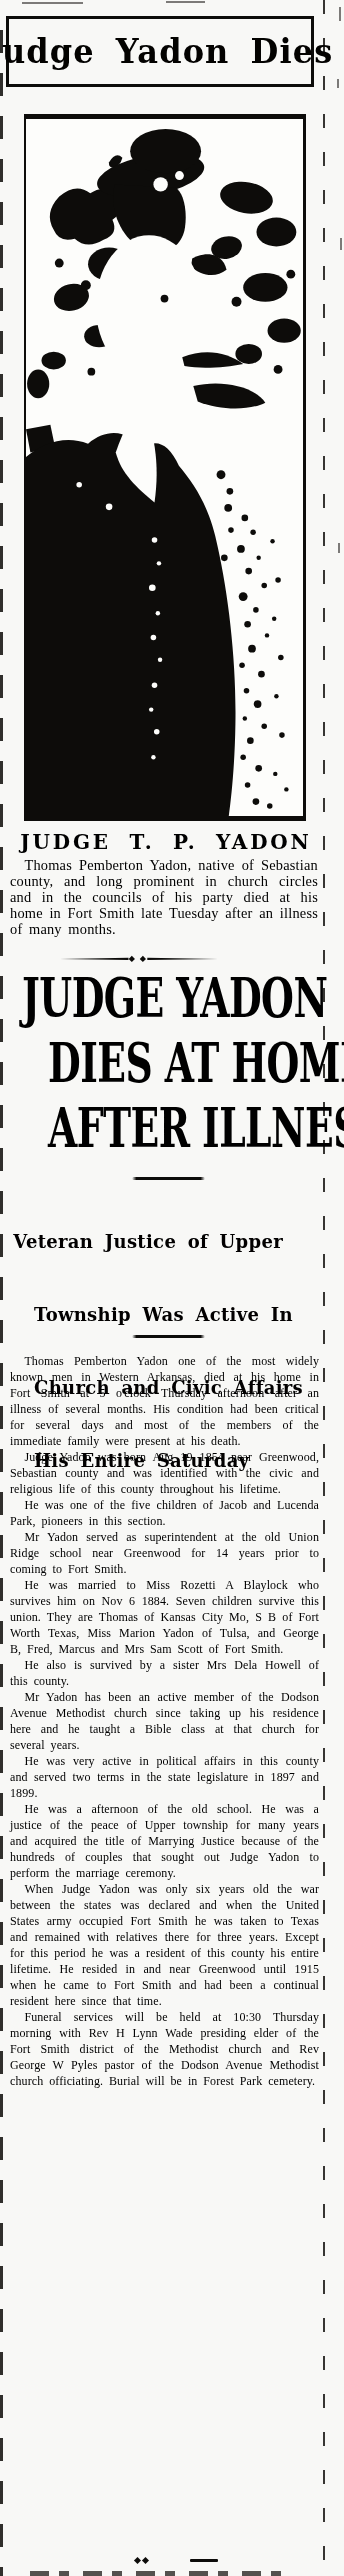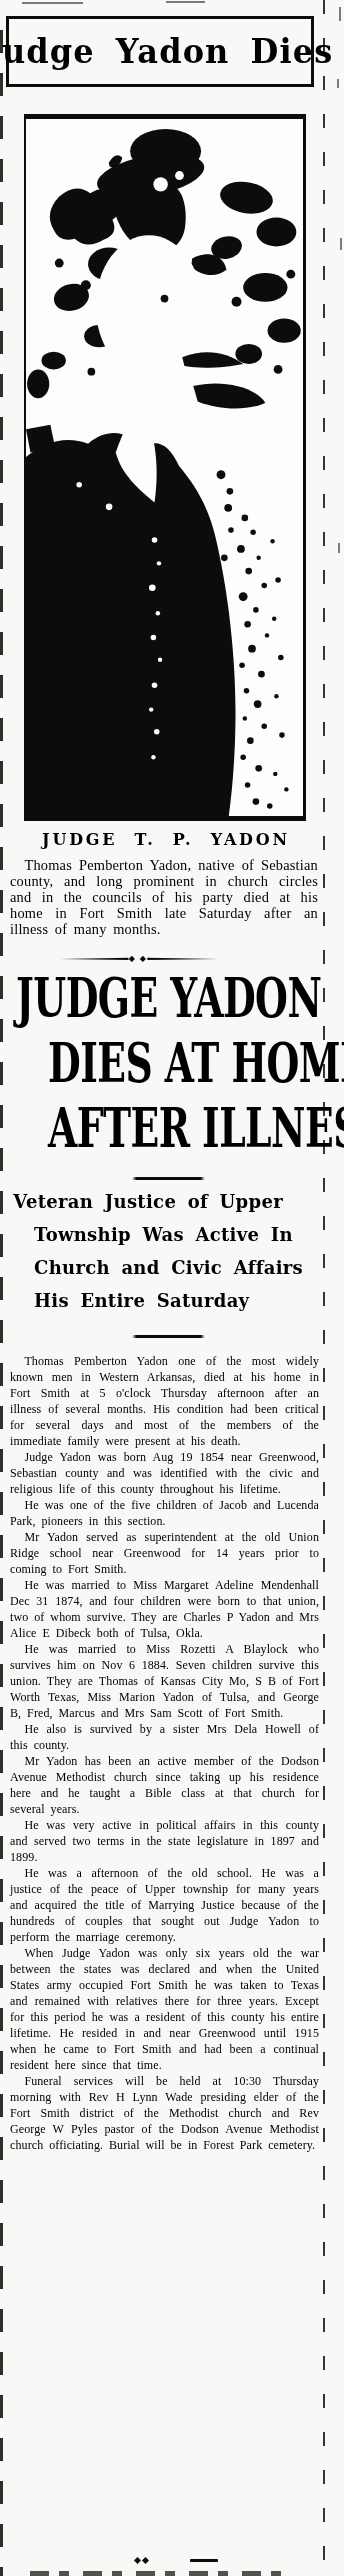"JUDGE T. P. YADON" .caption { font-size: 16px -> 20px }
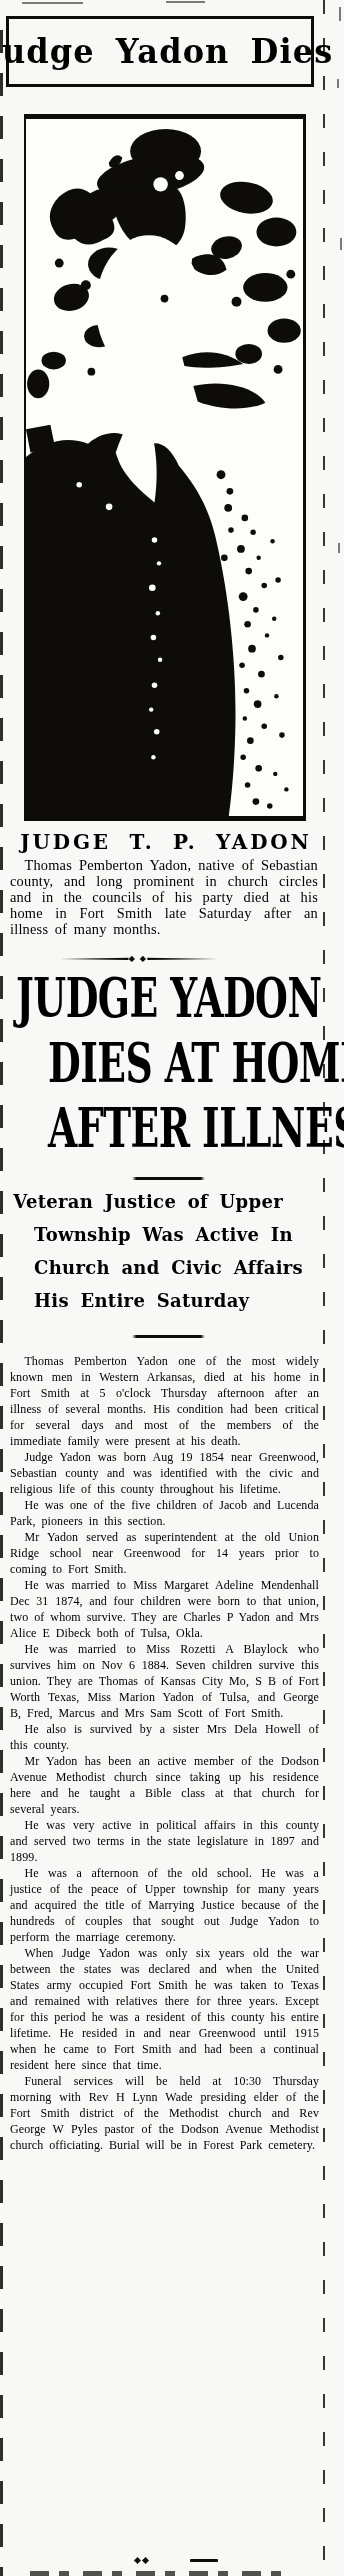"Thomas Pemberton Yadon, native of" p.lede { text: Saturday -> Tuesday }
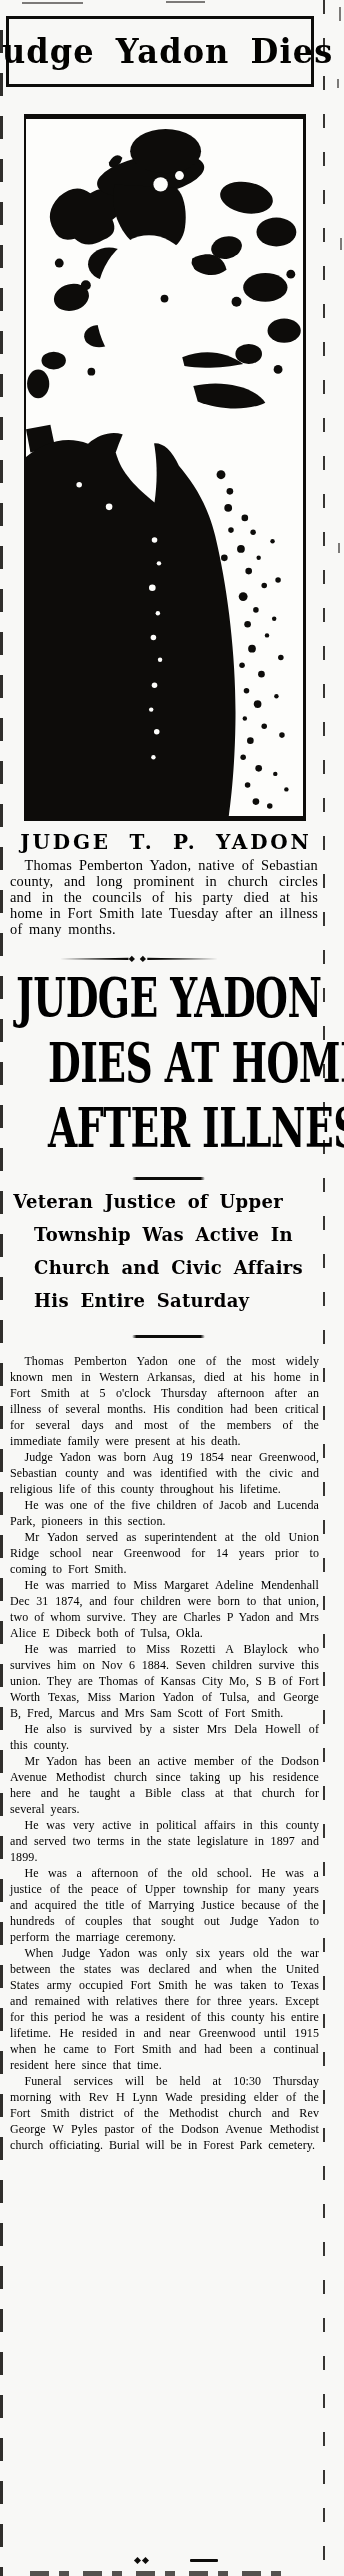"JUDGE YADON" .hl-1 { padding-left: 16px -> 22px }
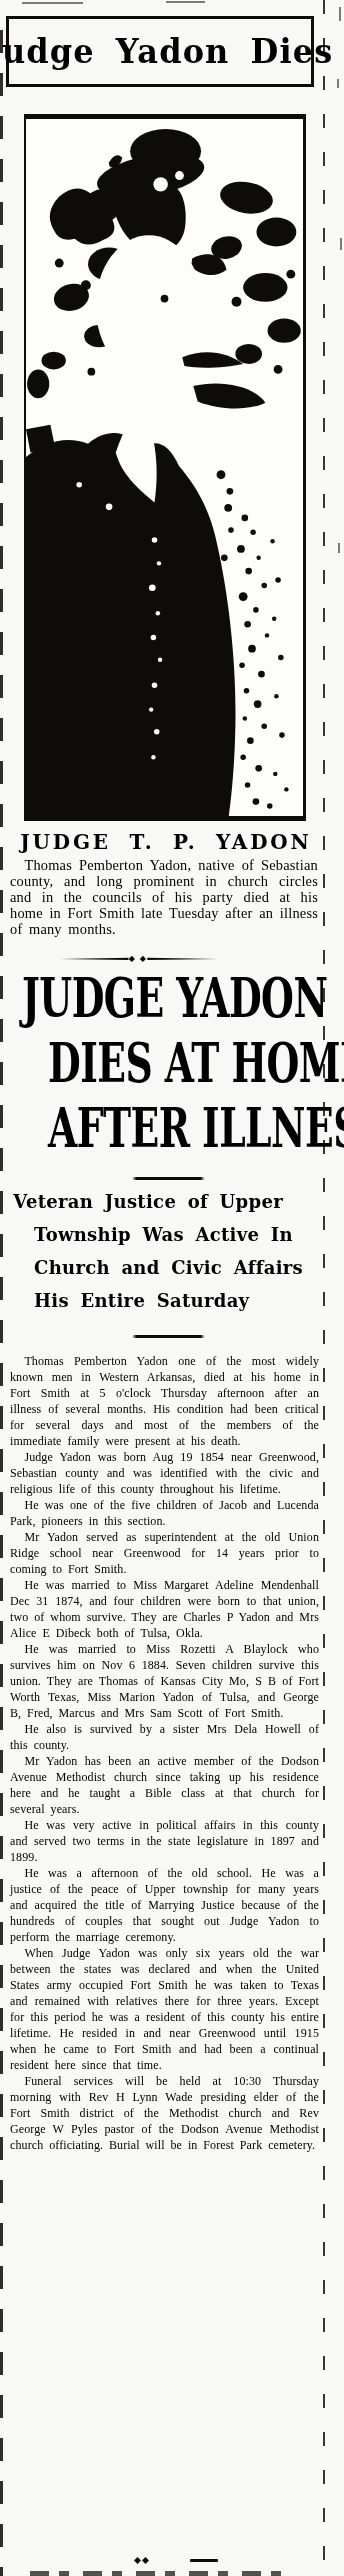"Veteran Justice of Upper" .subhead .sh-line { margin-top: none -> 40px }
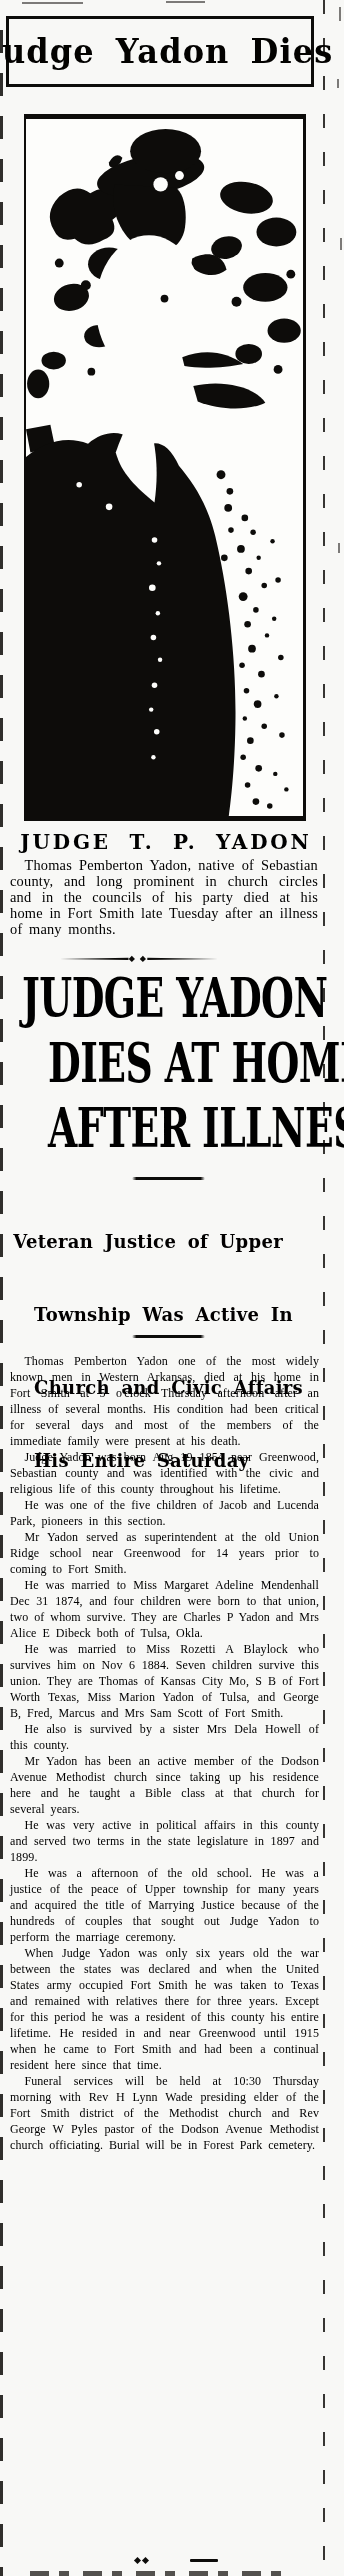"He was married to Miss Margaret" p { html: <p>He was married to Miss Margaret Adeline Mendenhall Dec 31 1874, and four children were born to that union, two of whom survive. They are Charles P Yadon and Mrs Alice E Dibeck both of Tulsa, Okla.</p> -> none }
